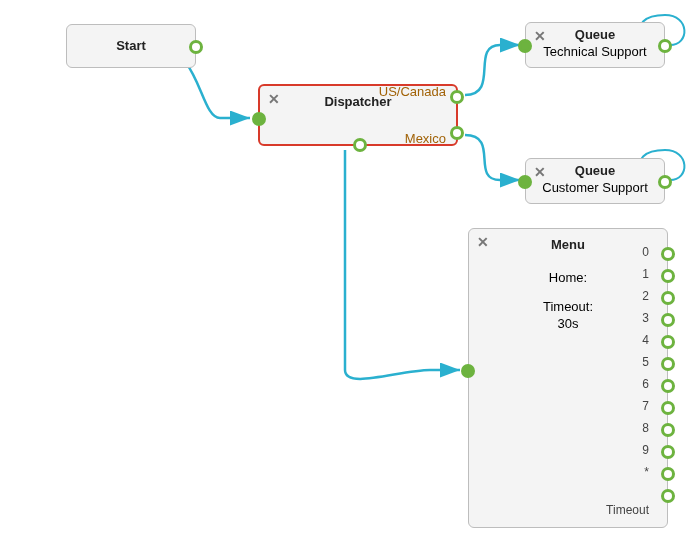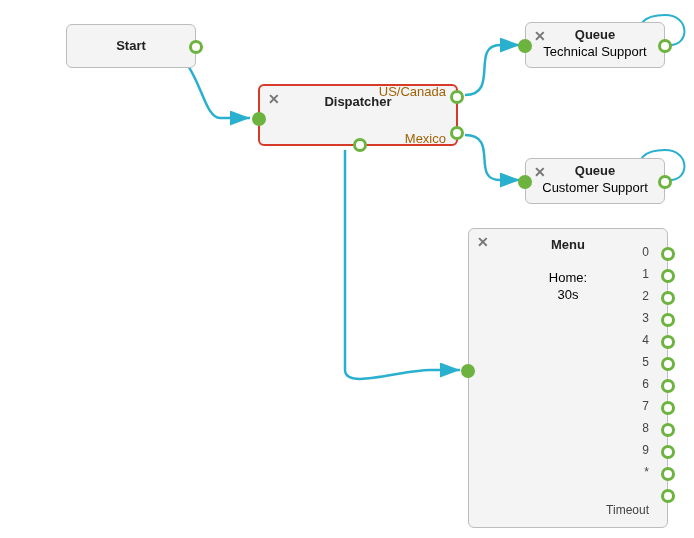"Timeout:" div.sub { html: none -> <div>Timeout:</div> }
